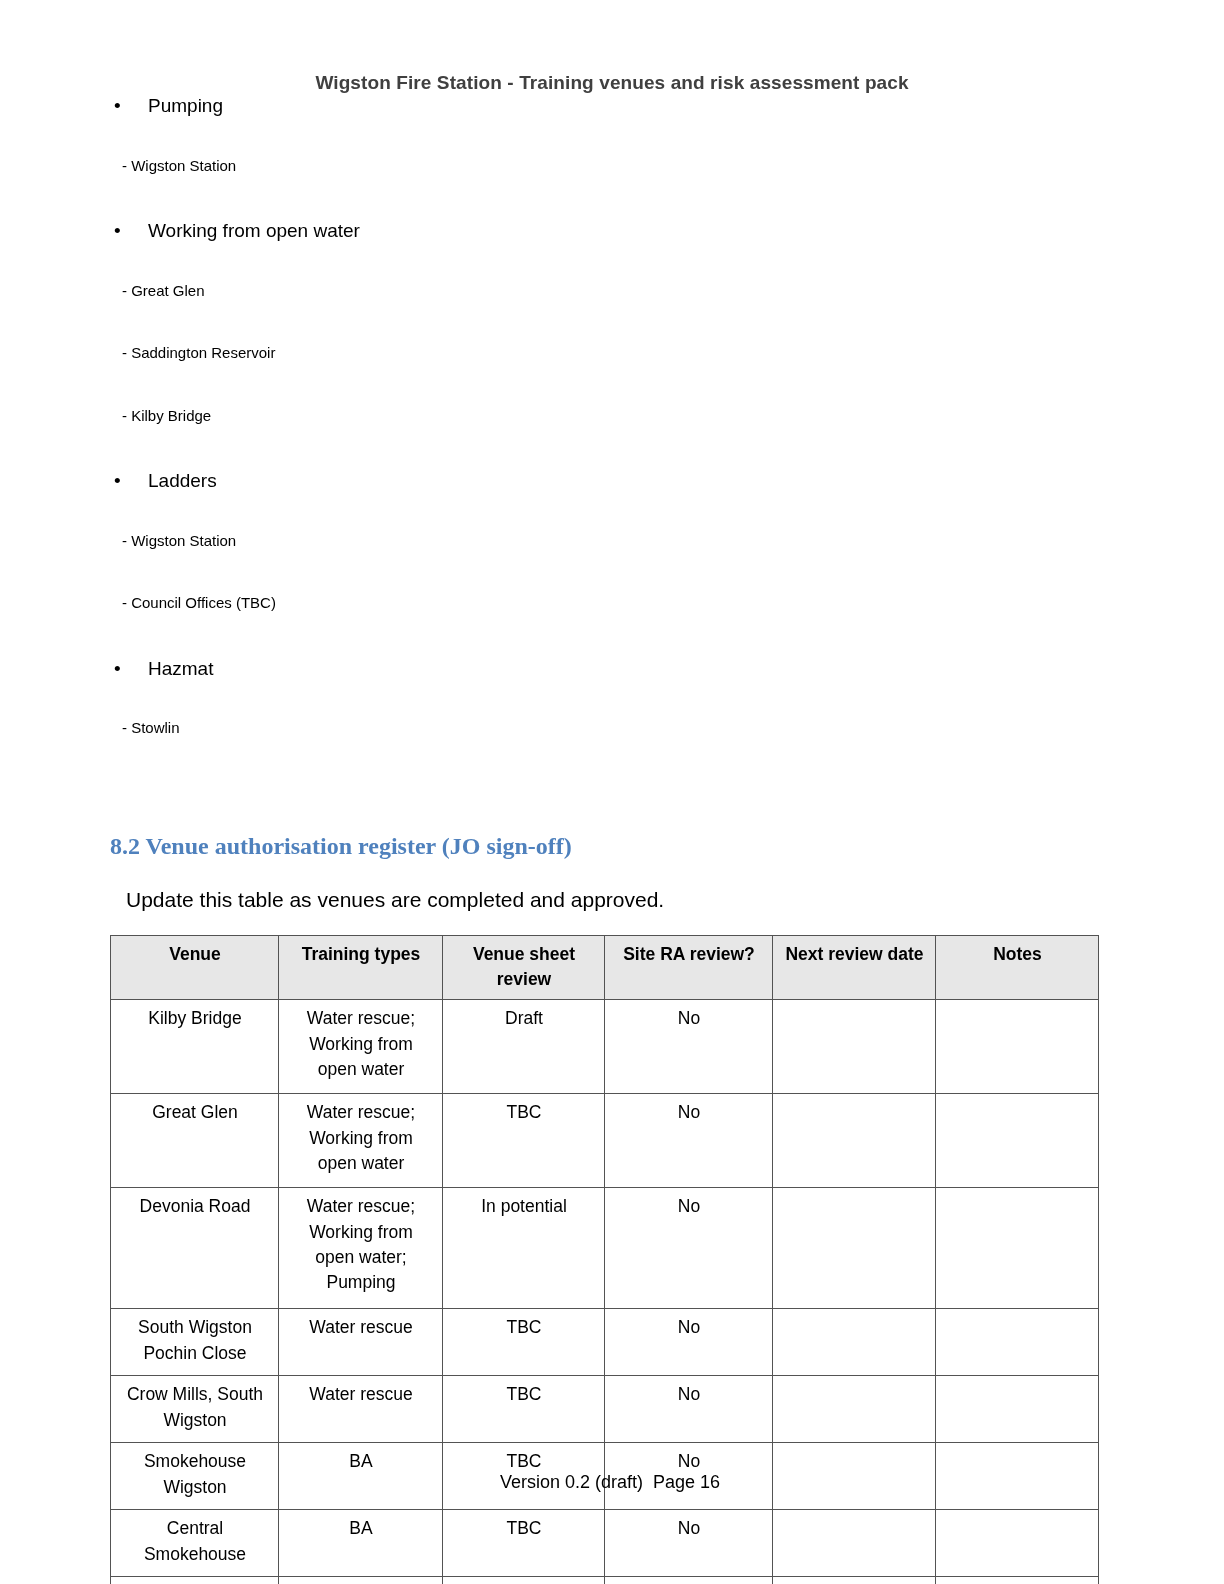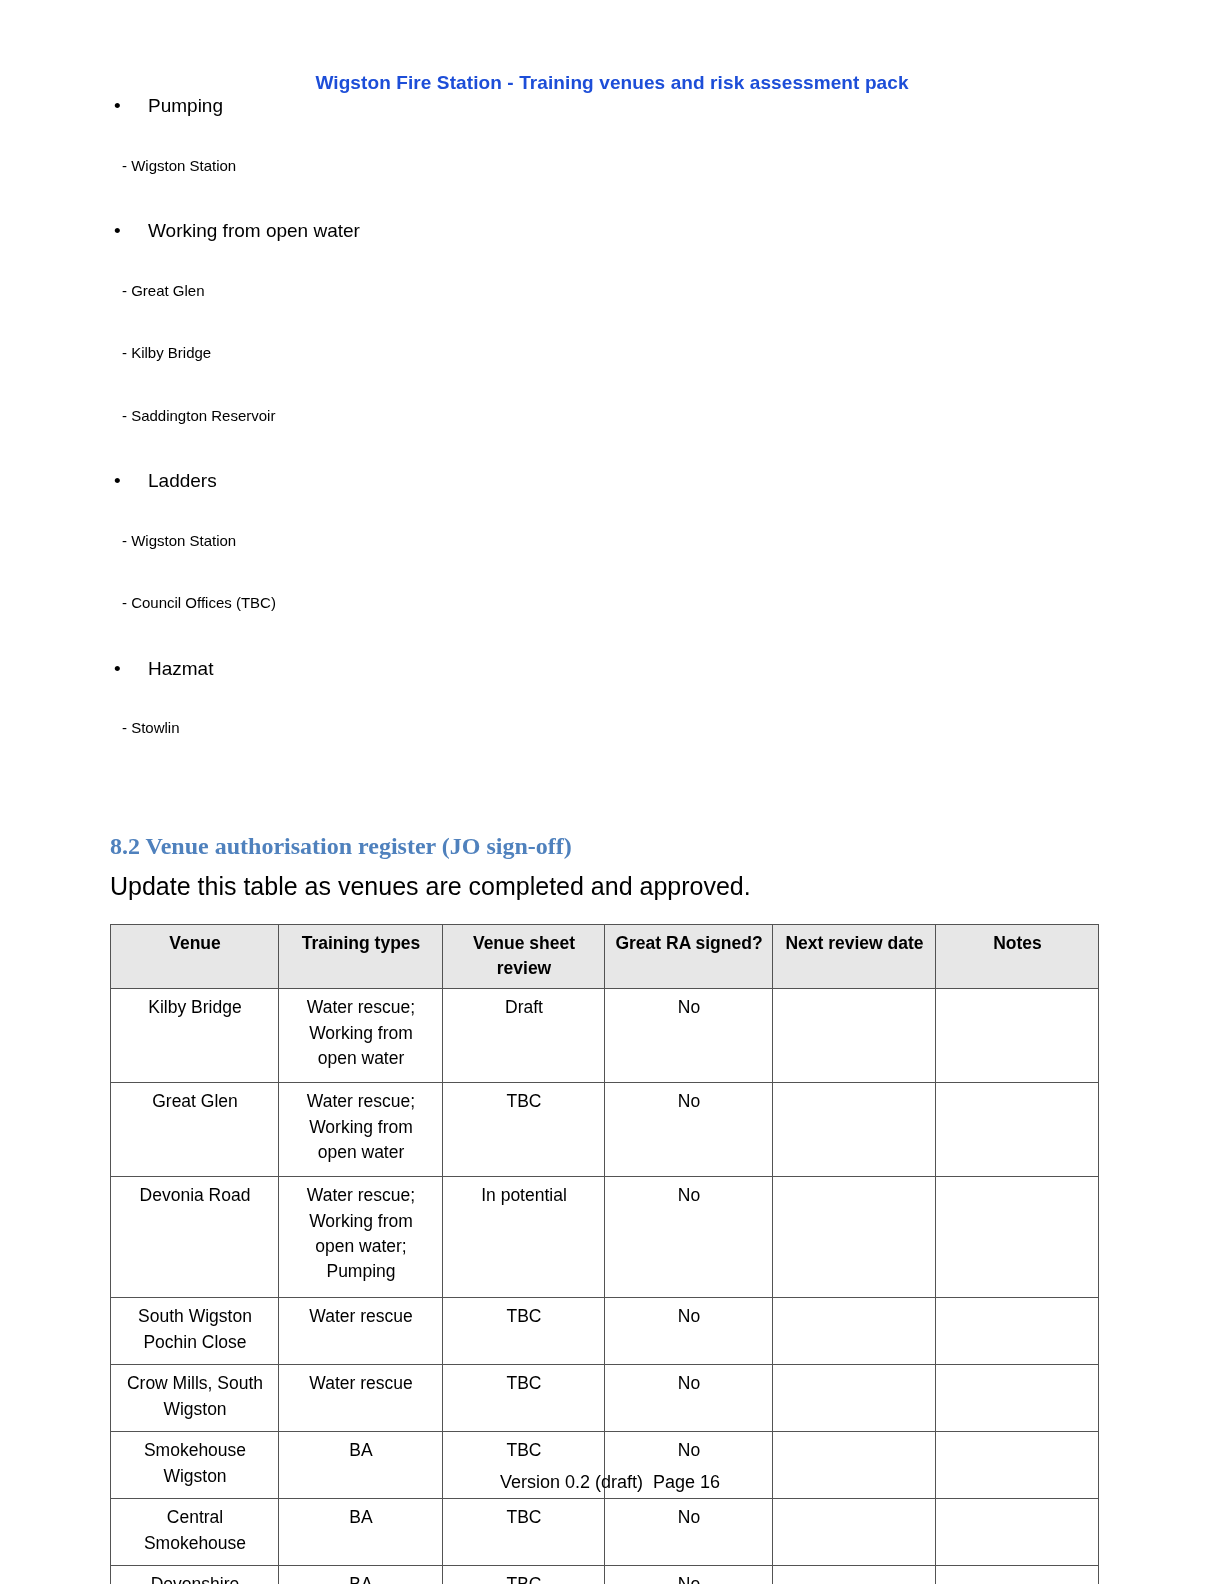"Wigston Fire Station - Training" .doc-title { color: #1d4ed8 -> #404040 }
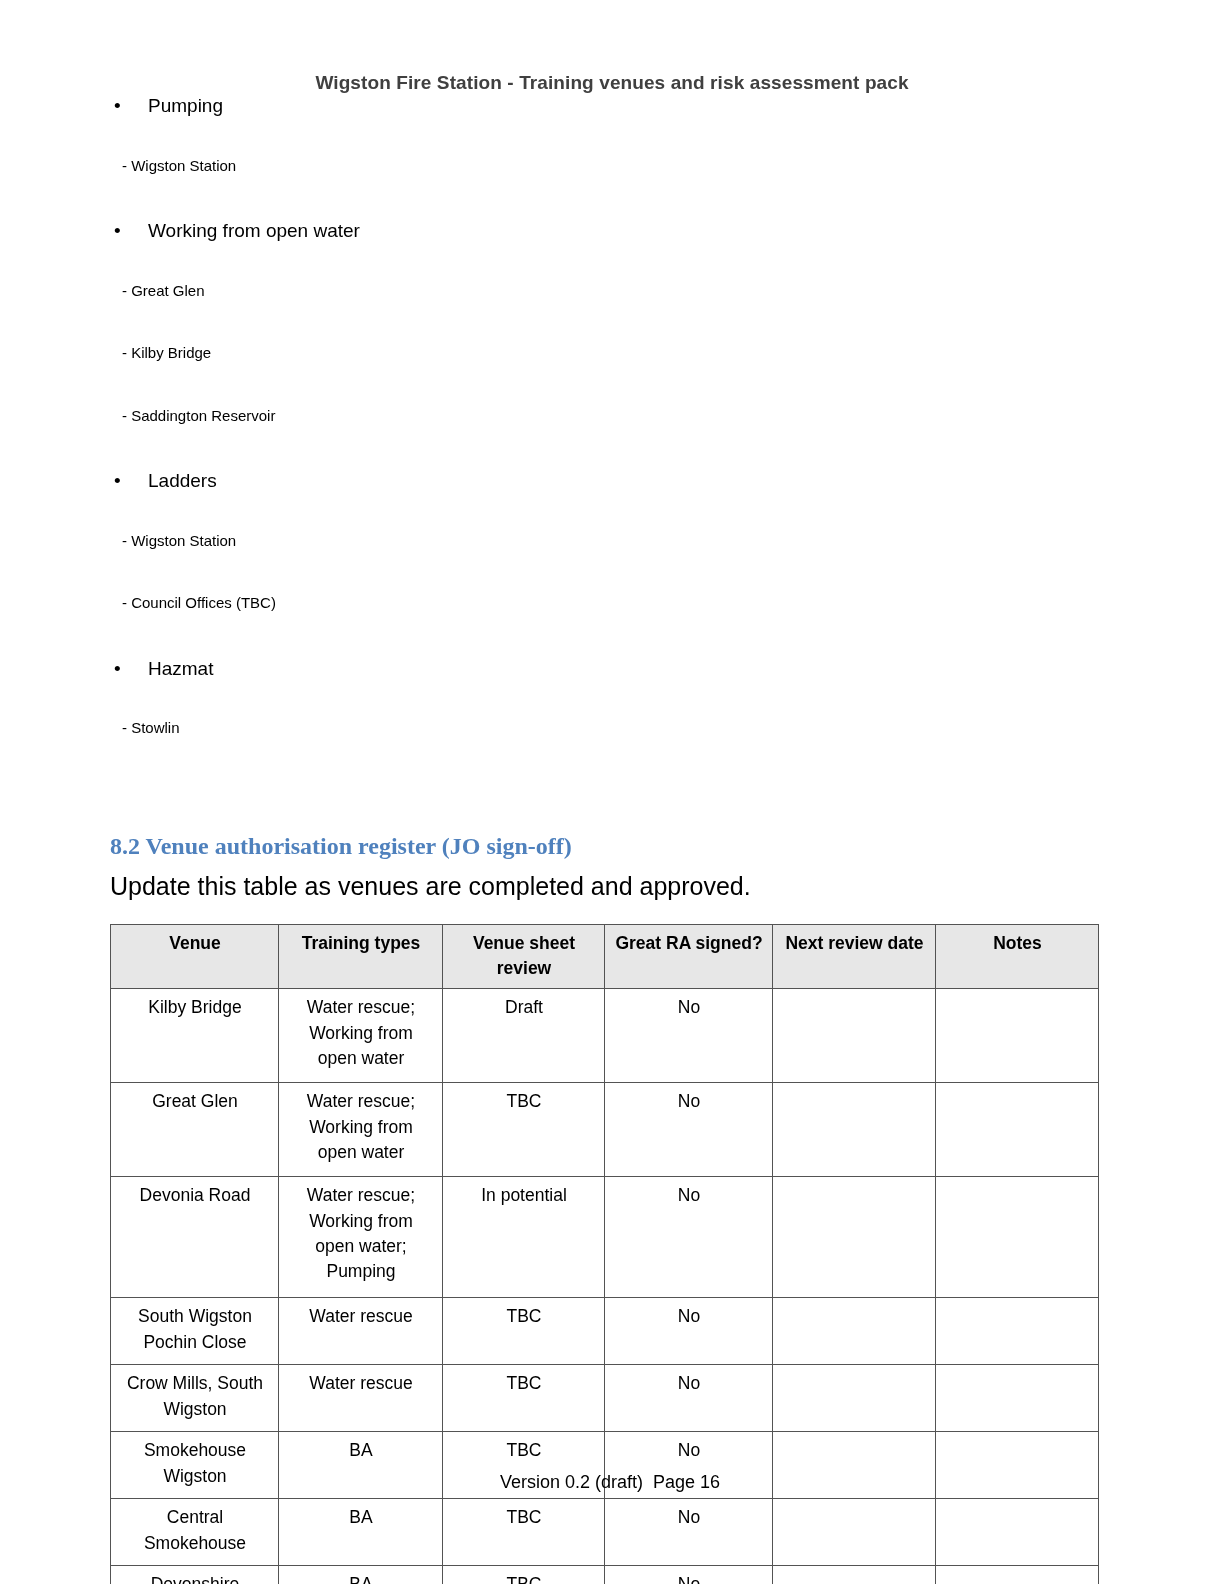"- Kilby Bridge" div.dash-line { order: before "- Saddington Reservoir" -> after "- Saddington Reservoir" }
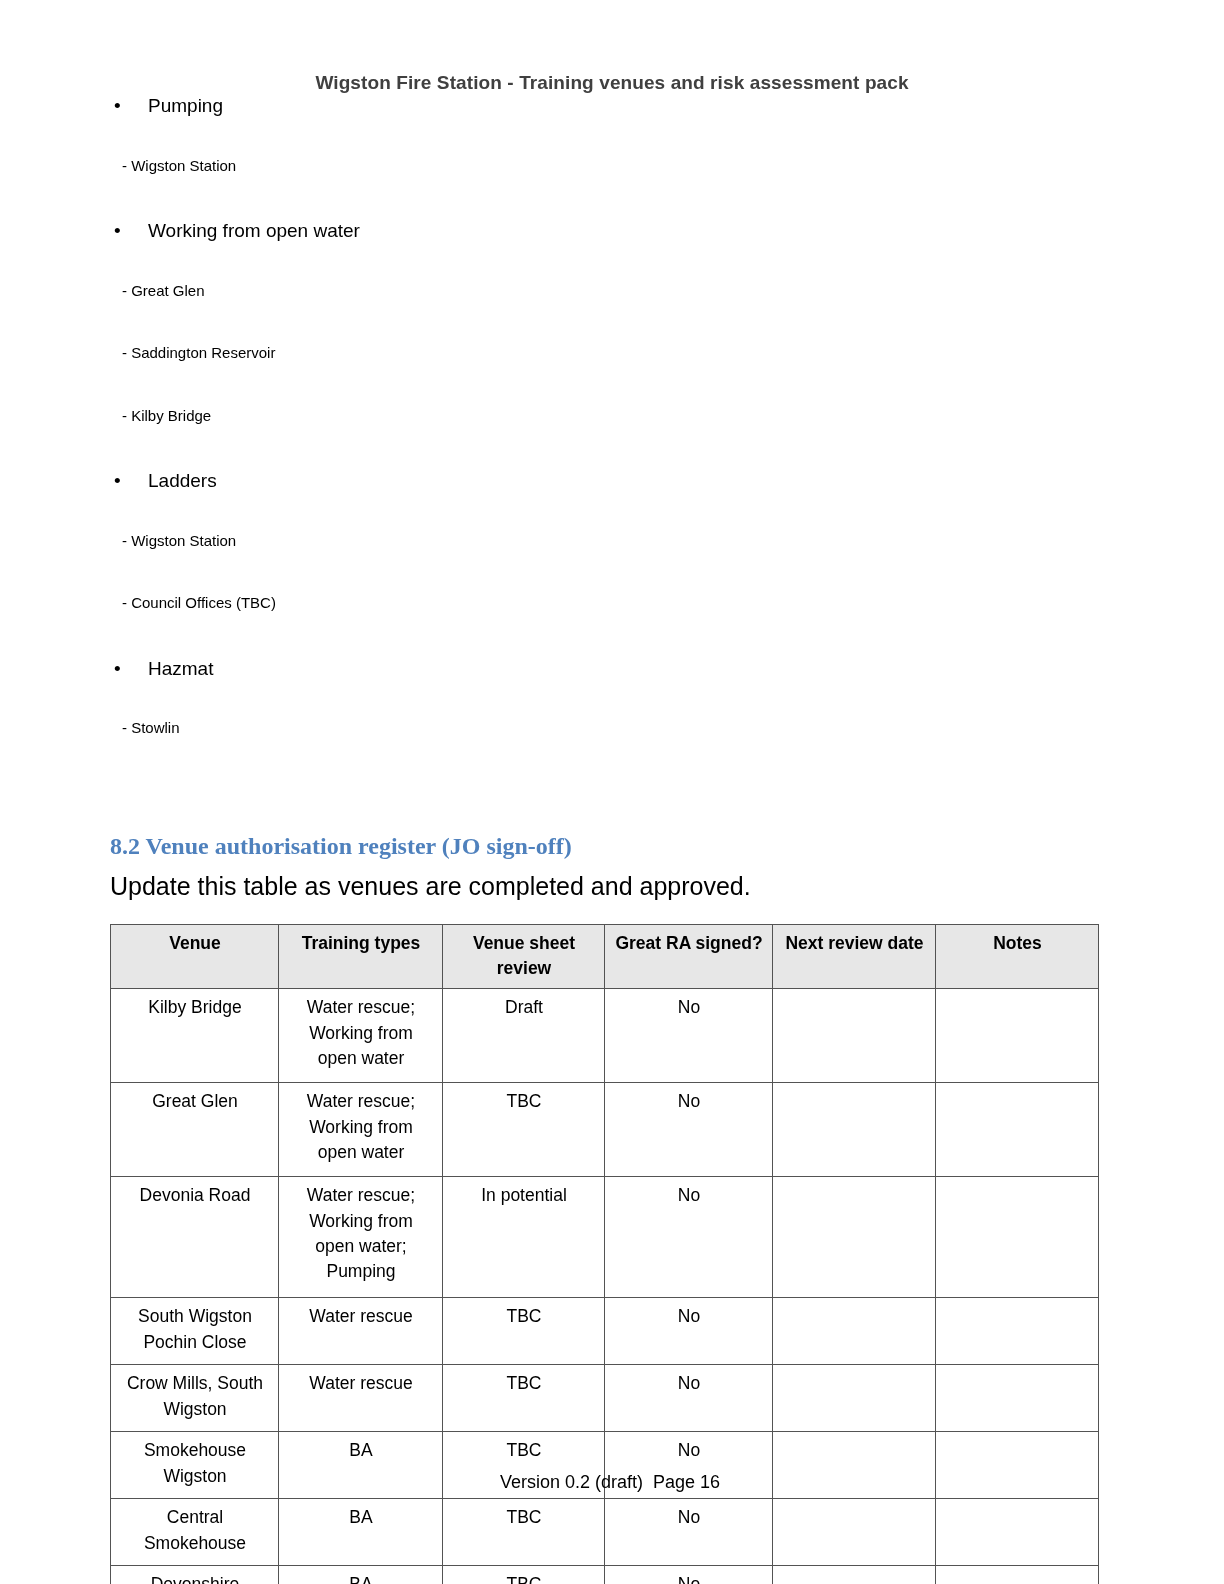"Update this table as venues" .section-intro { font-size: 25px -> 21px; margin: 0 -> 16px }
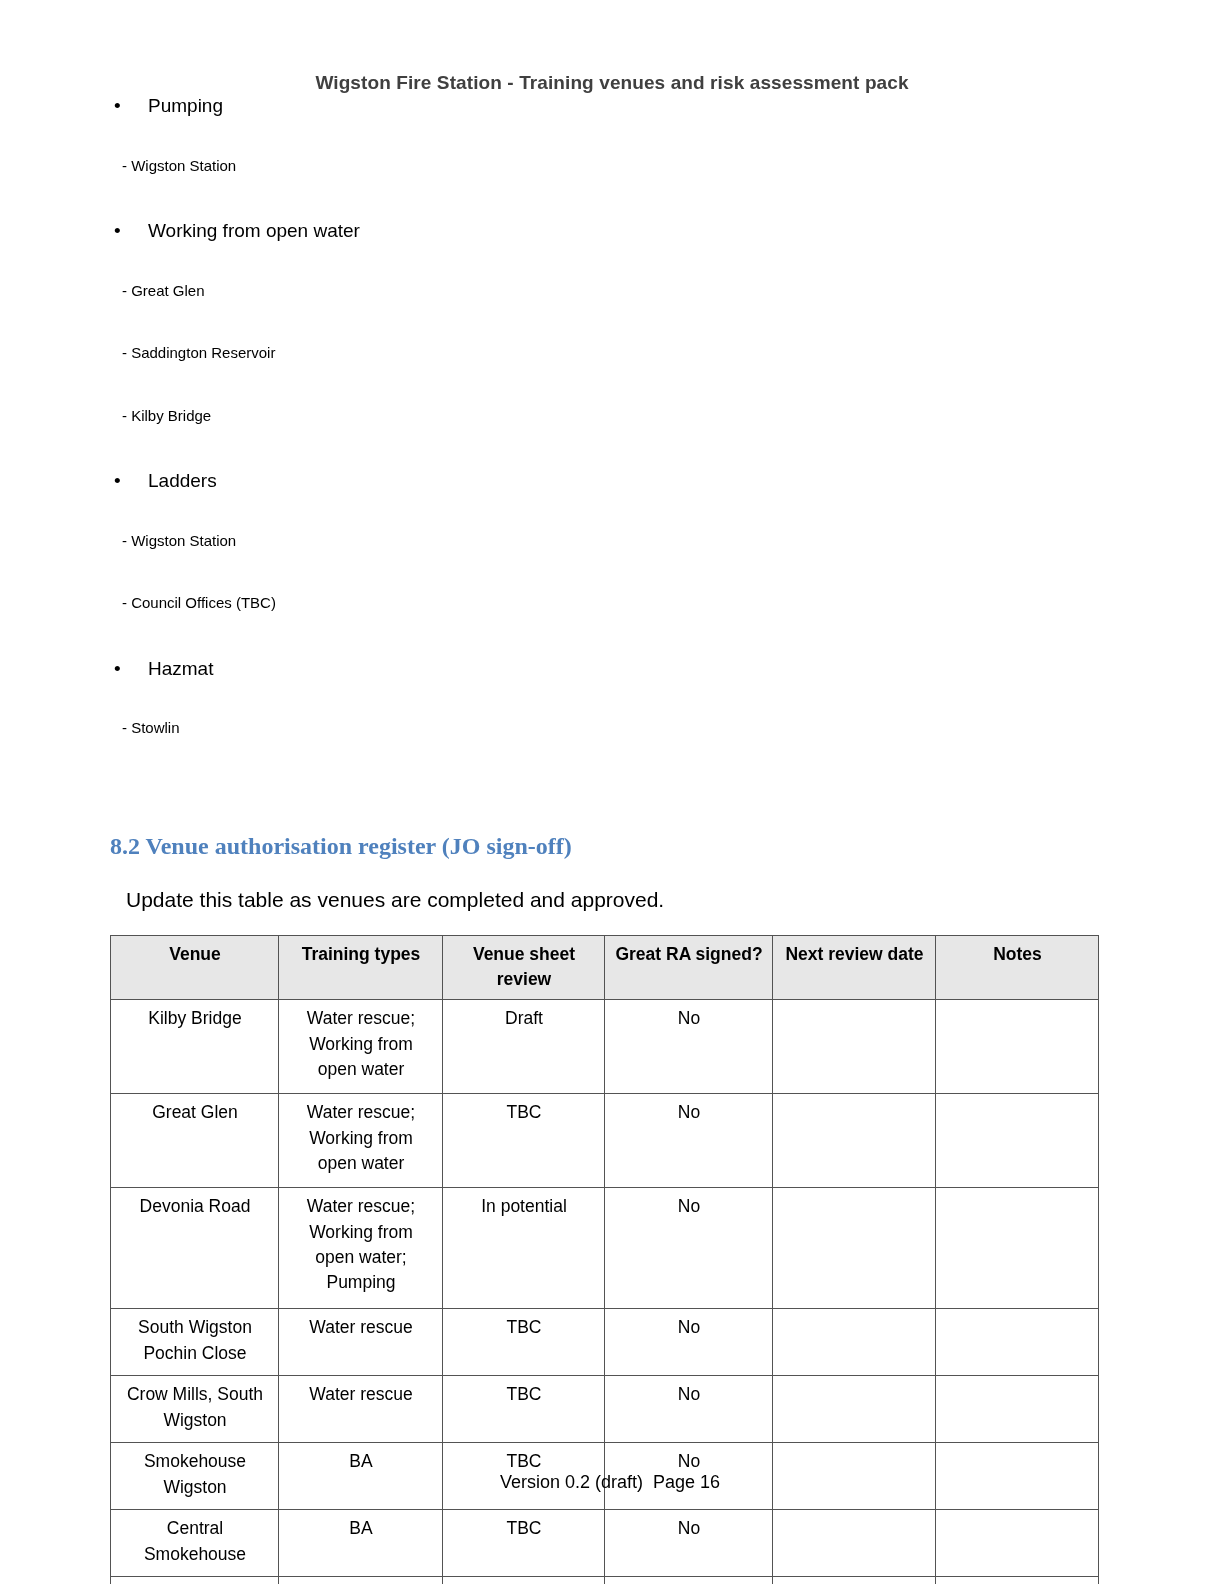"Great RA signed?" th { text: Great RA signed -> Site RA review }
